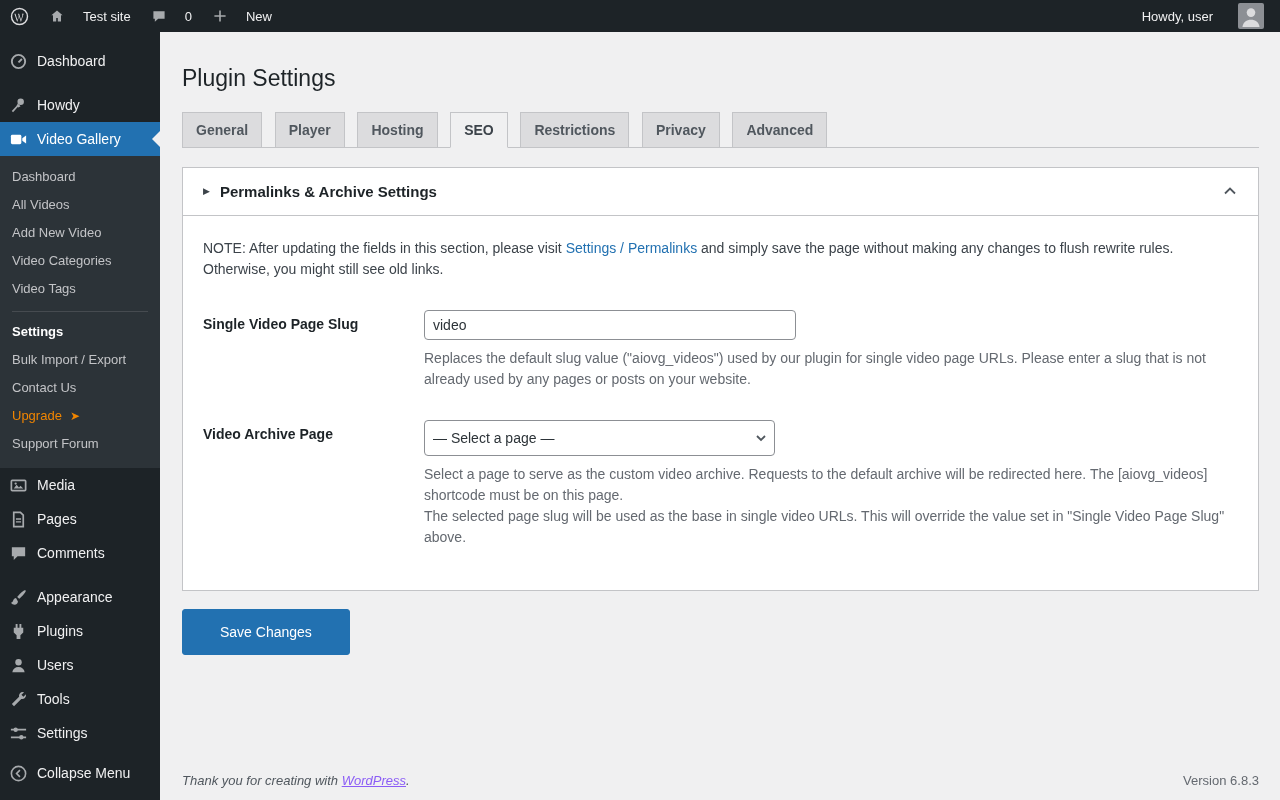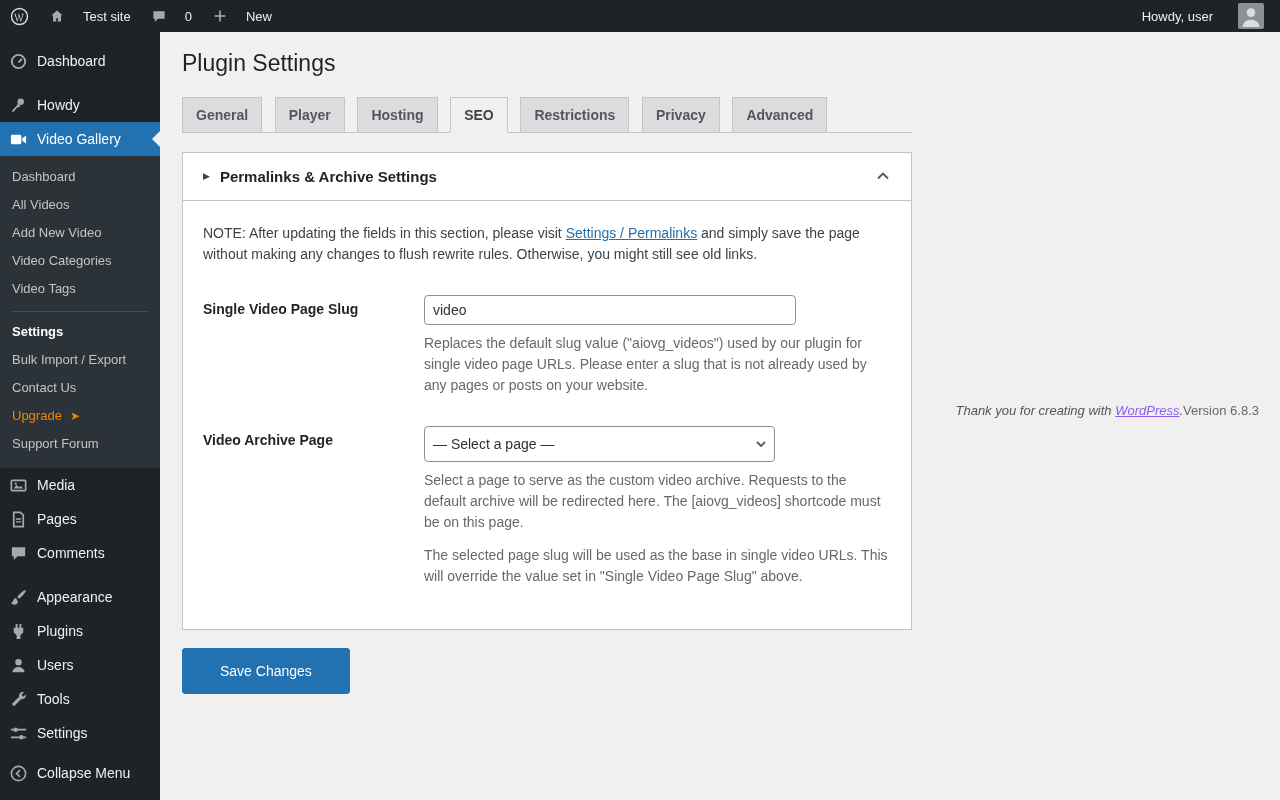"Plugin Settings" .content-wrap { flex-direction: row -> column; padding-top: 20px -> 35px }
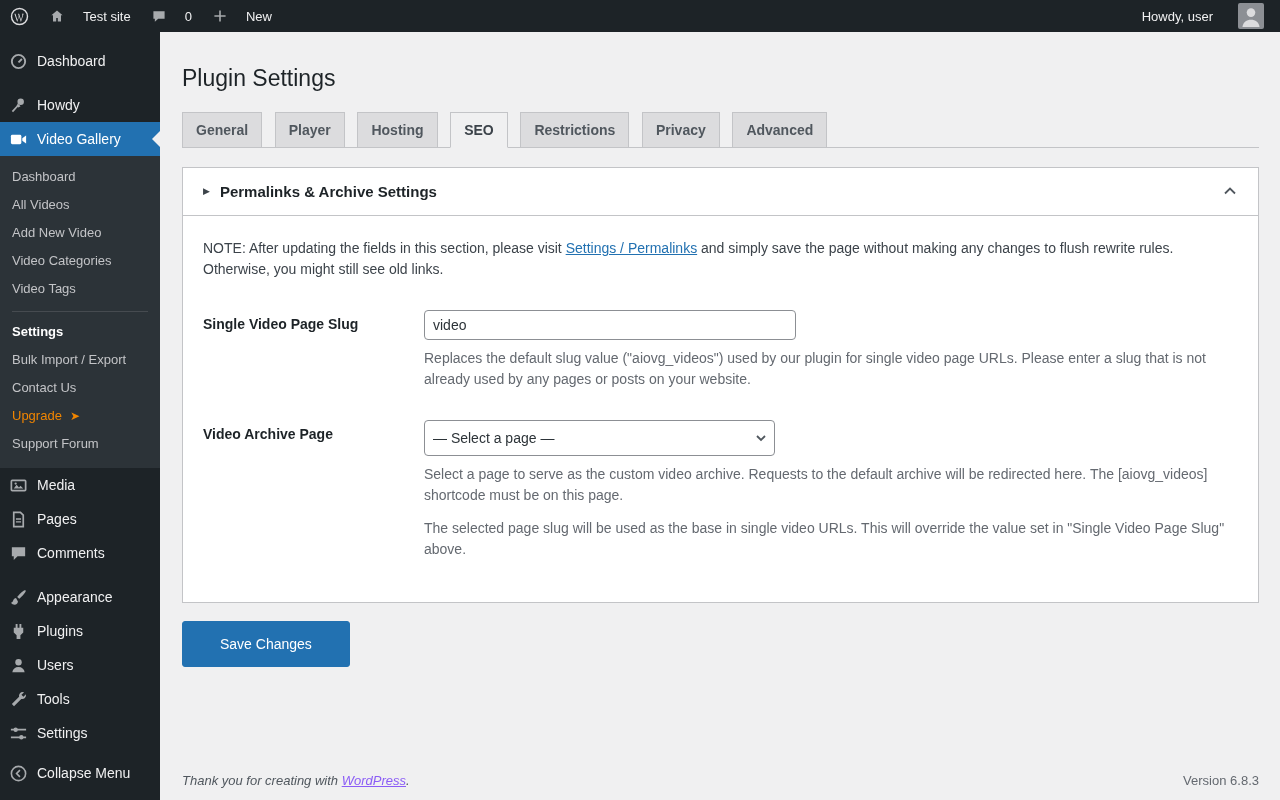"Settings / Permalinks" .note a { text-decoration: underline -> none }
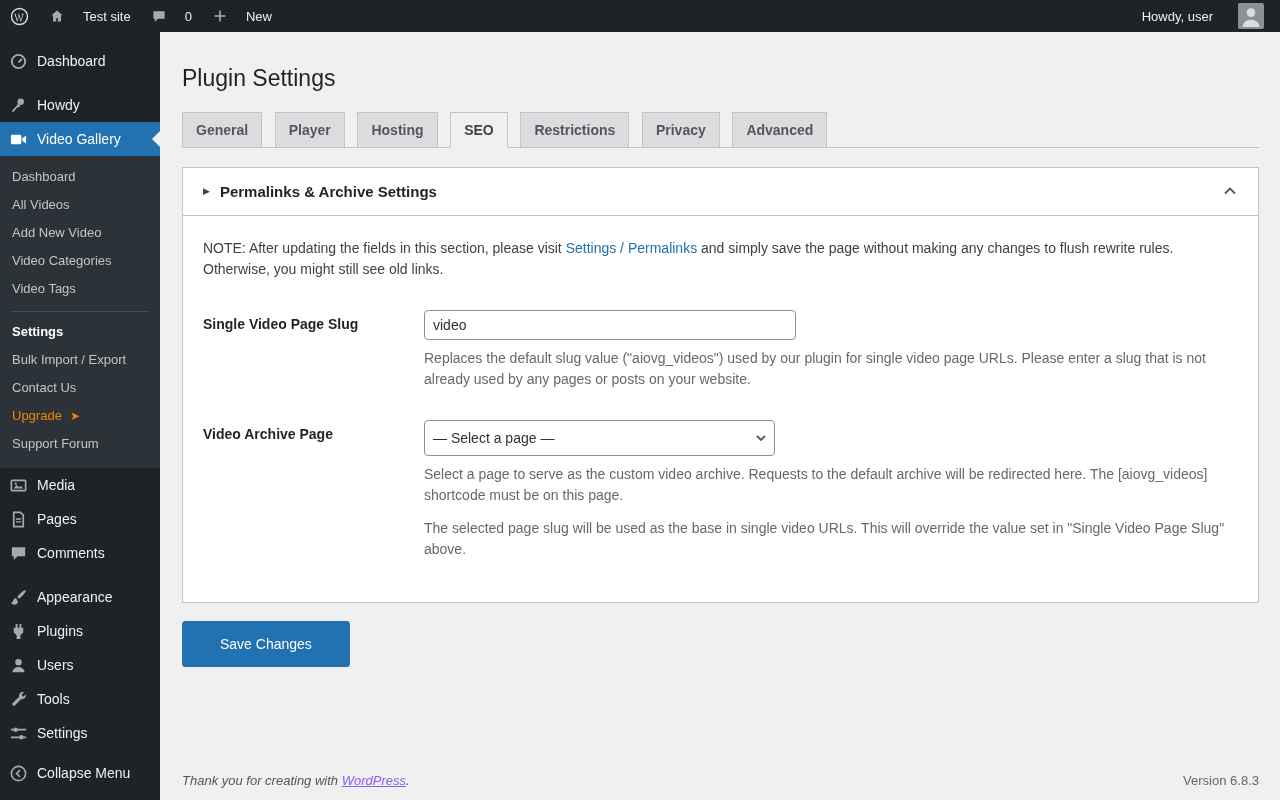"The selected page slug will" .desc + .desc { margin-top: 12px -> 0 }
